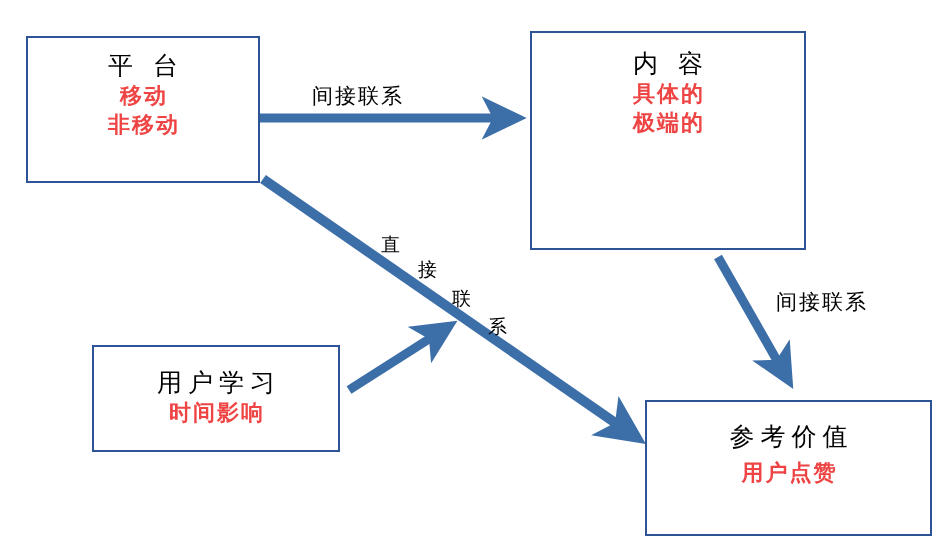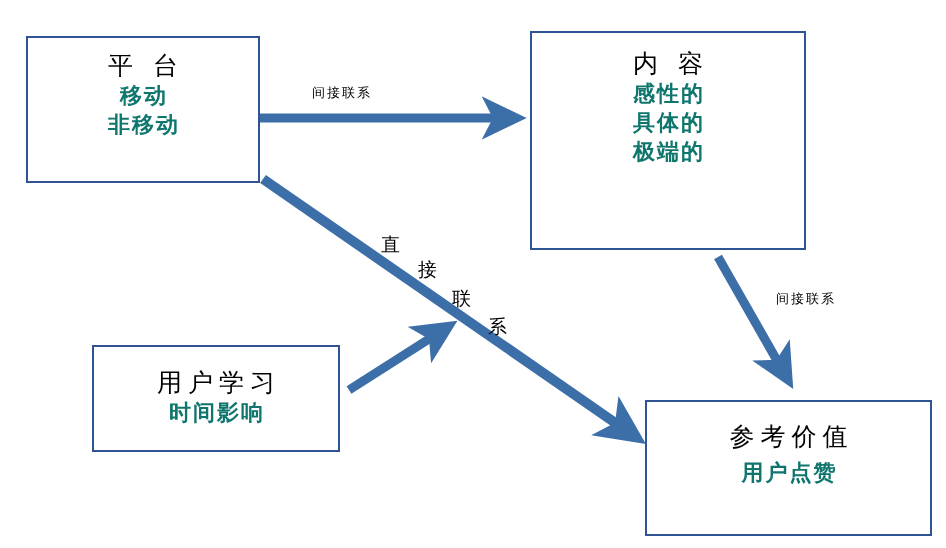"移动" .node-sub { color: #0f766e -> #ef4444 }
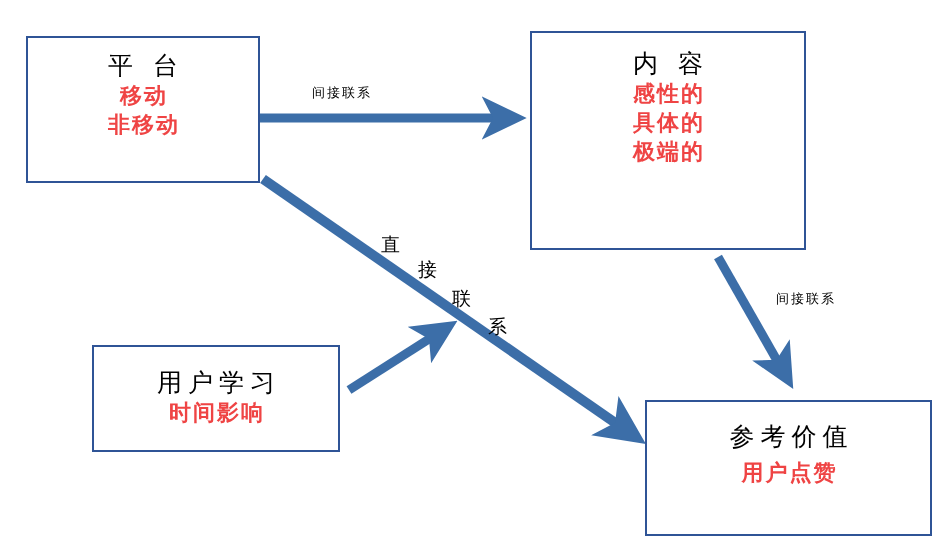"间接联系" .edge-label { font-size: 13px -> 21px }
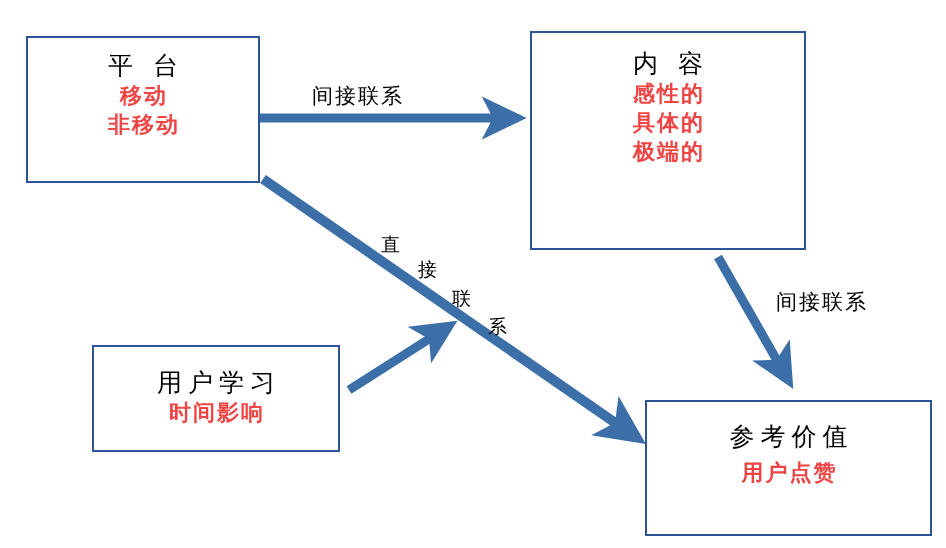"感性的" div.node-sub { html: <div>感性的</div> -> none }
